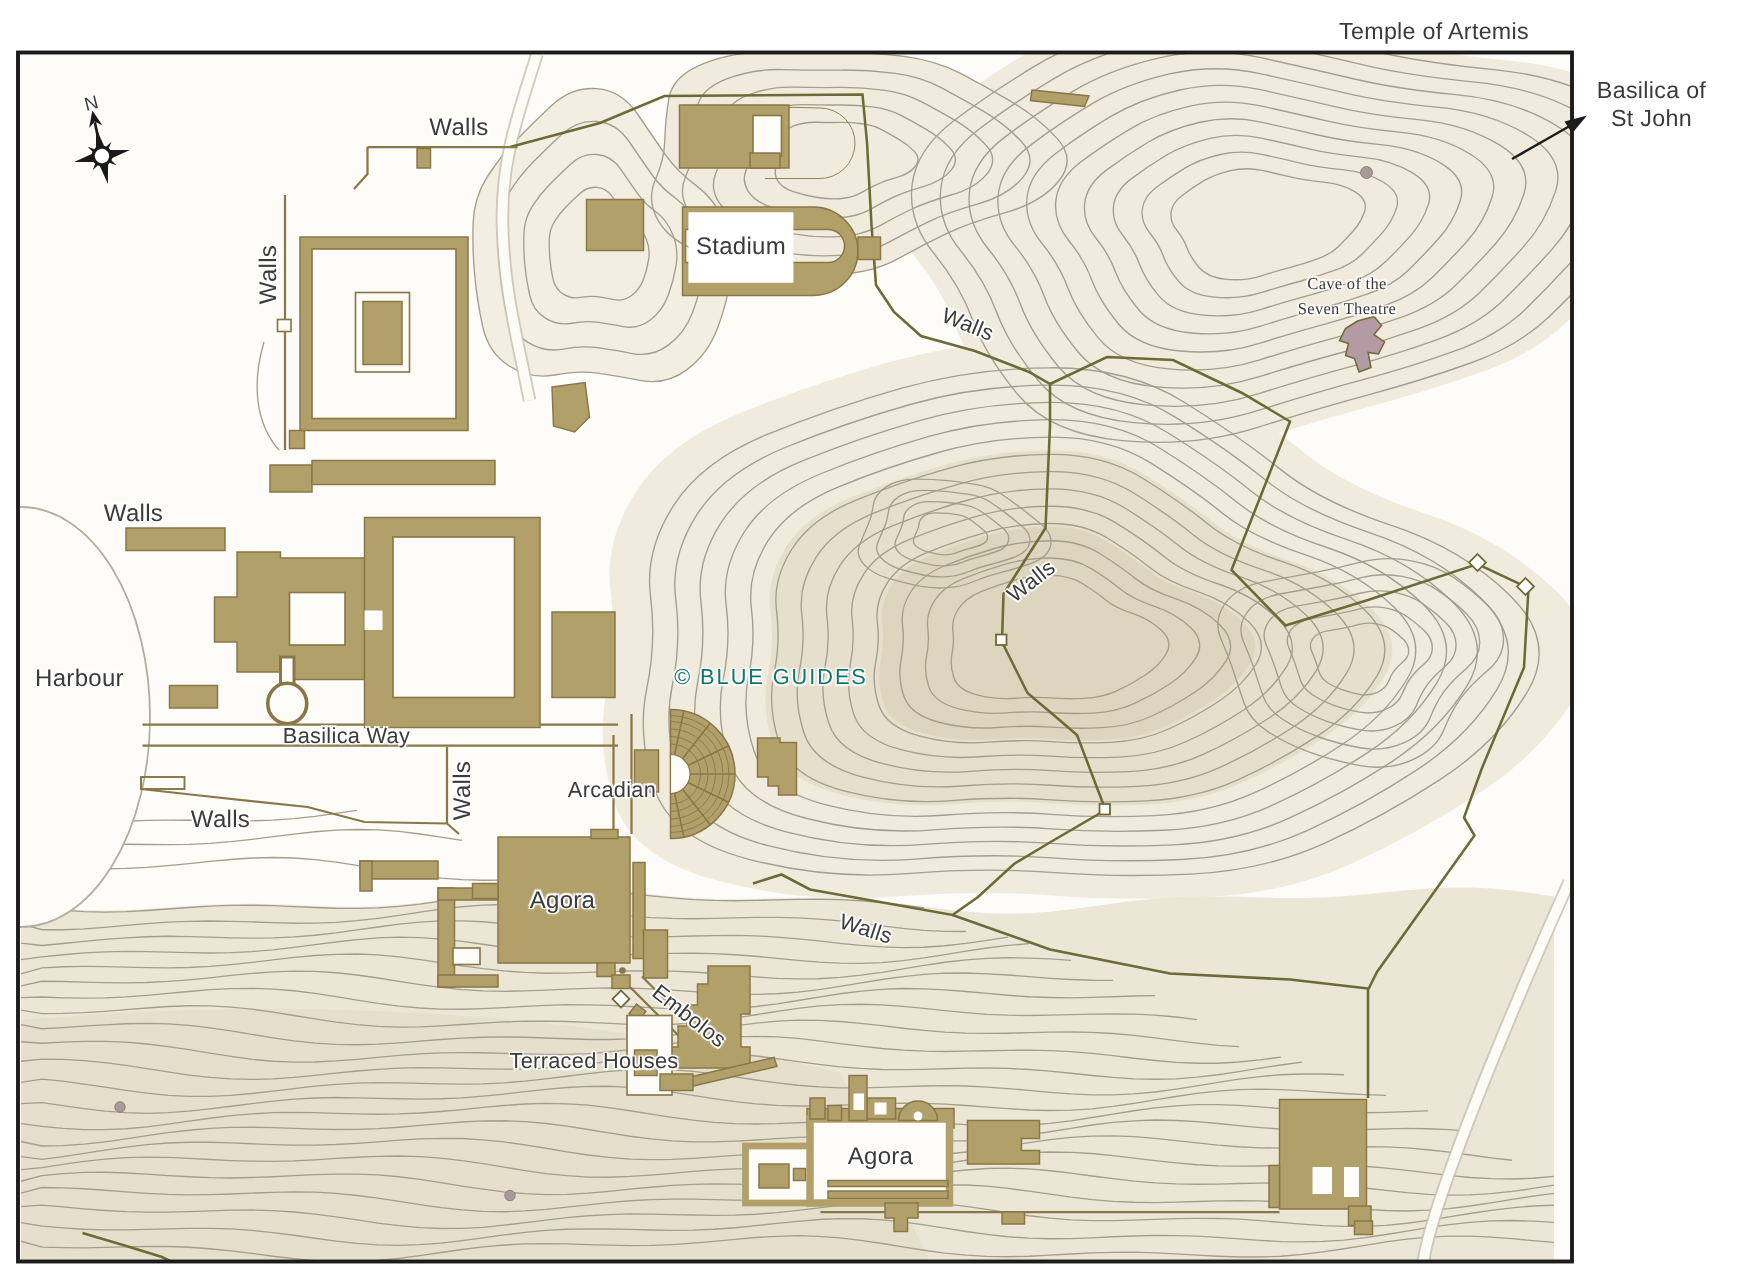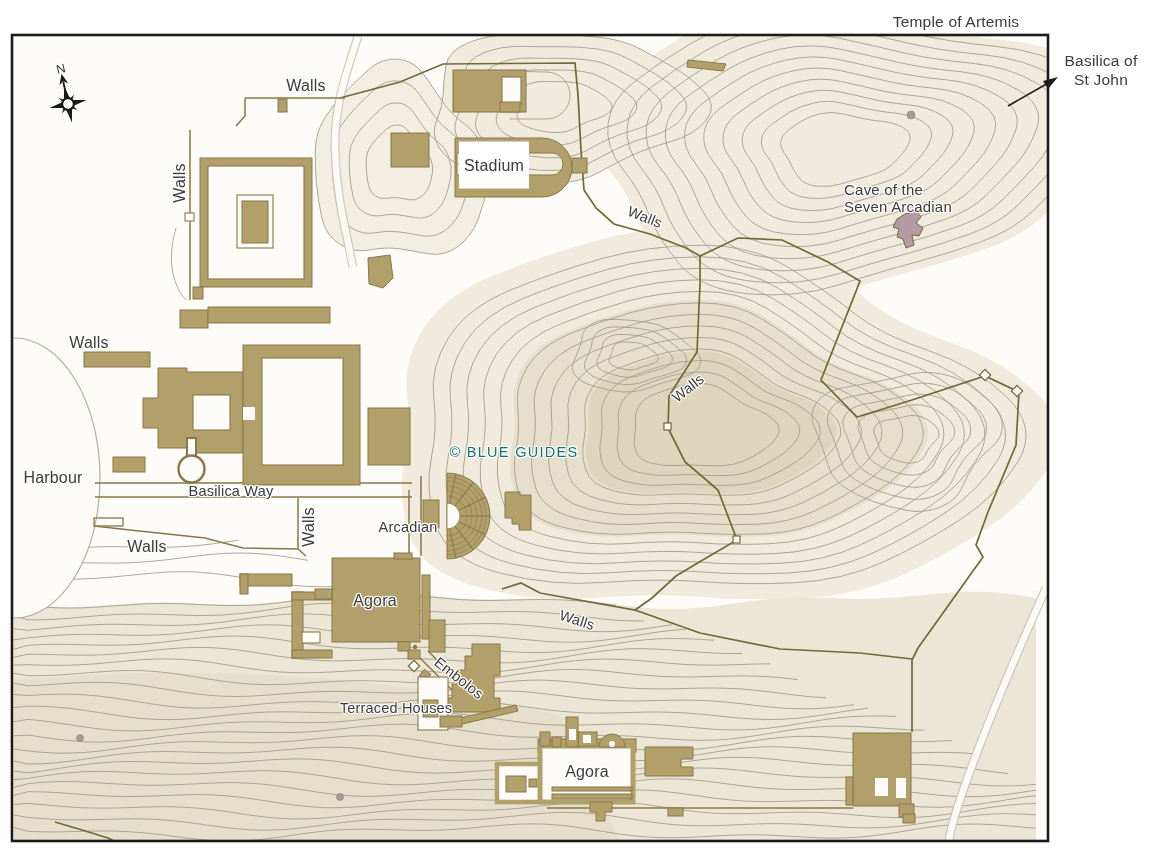"Cave of the" .two-line { font-family: none -> Liberation Serif, serif; font-size: 15px -> 11px; text-align: none -> center }
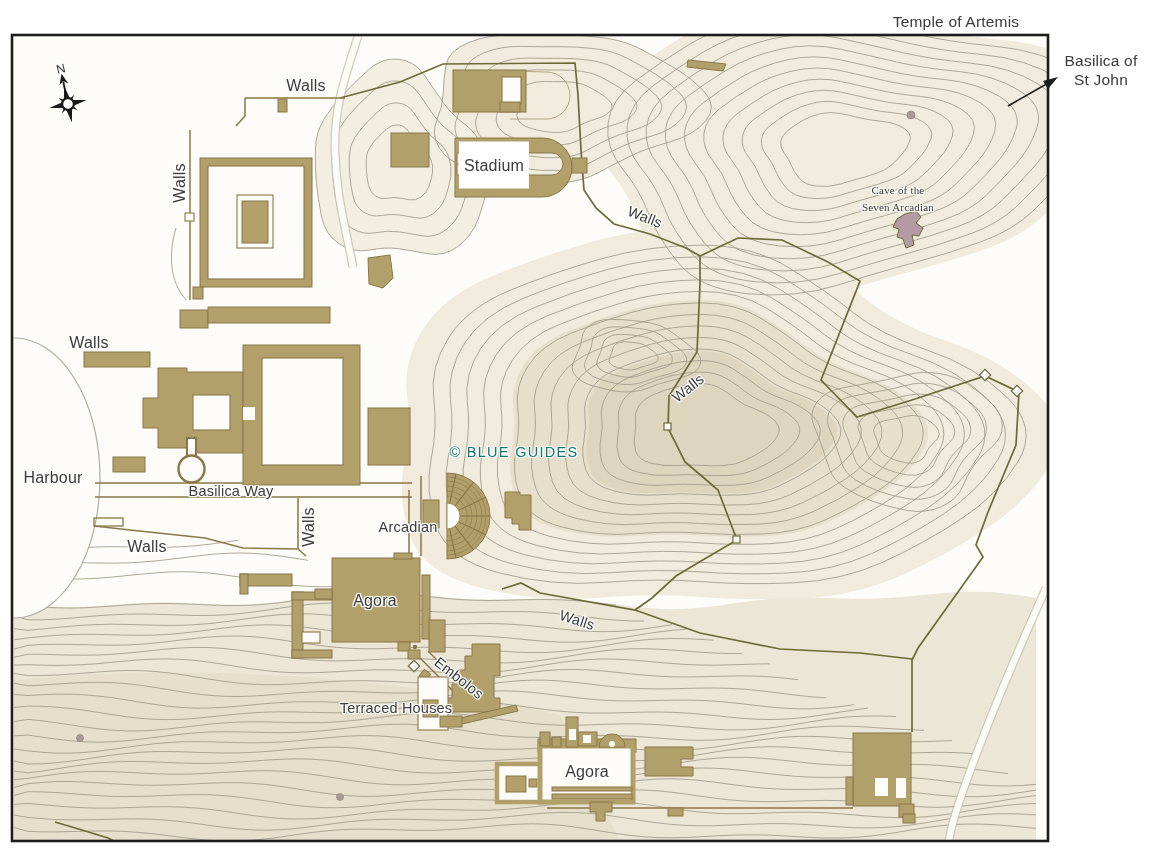"Seven Arcadian" div { text: Arcadian -> Theatre }
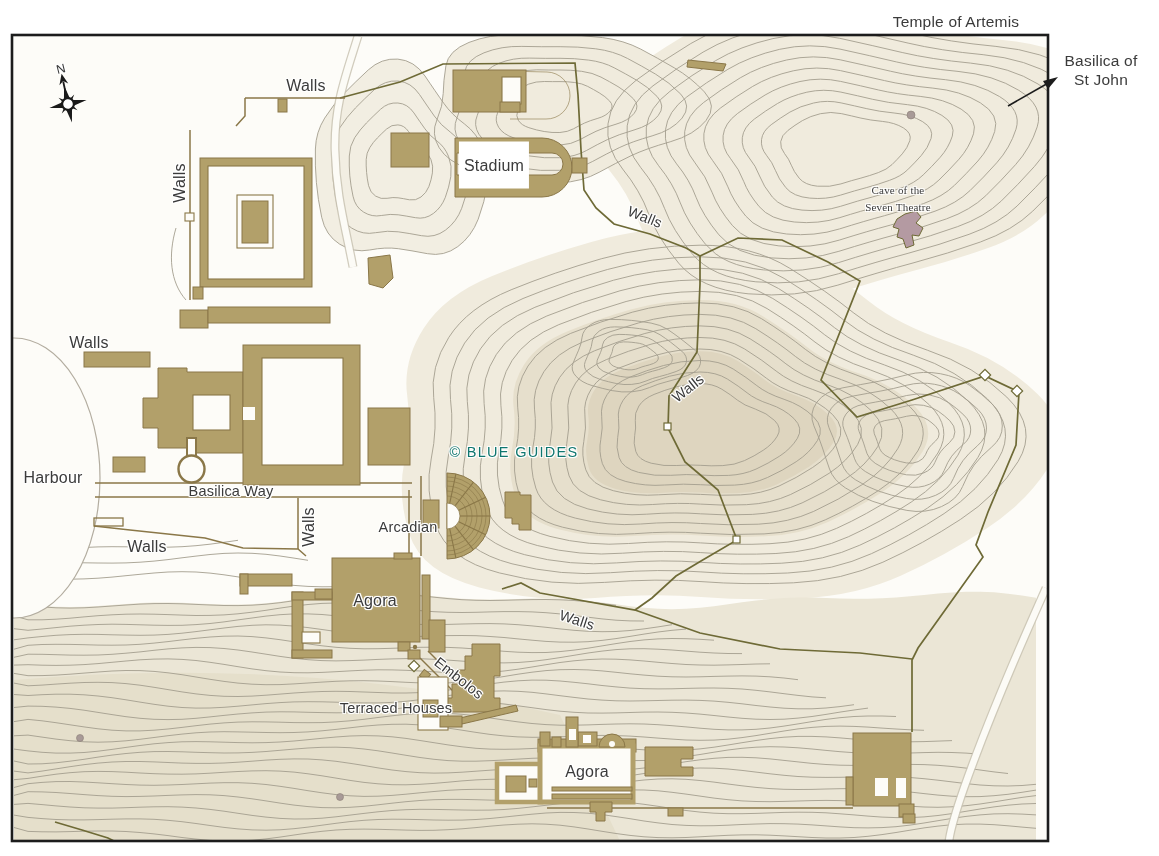"Harbour" div.lbl { top: 478px -> 453px }
